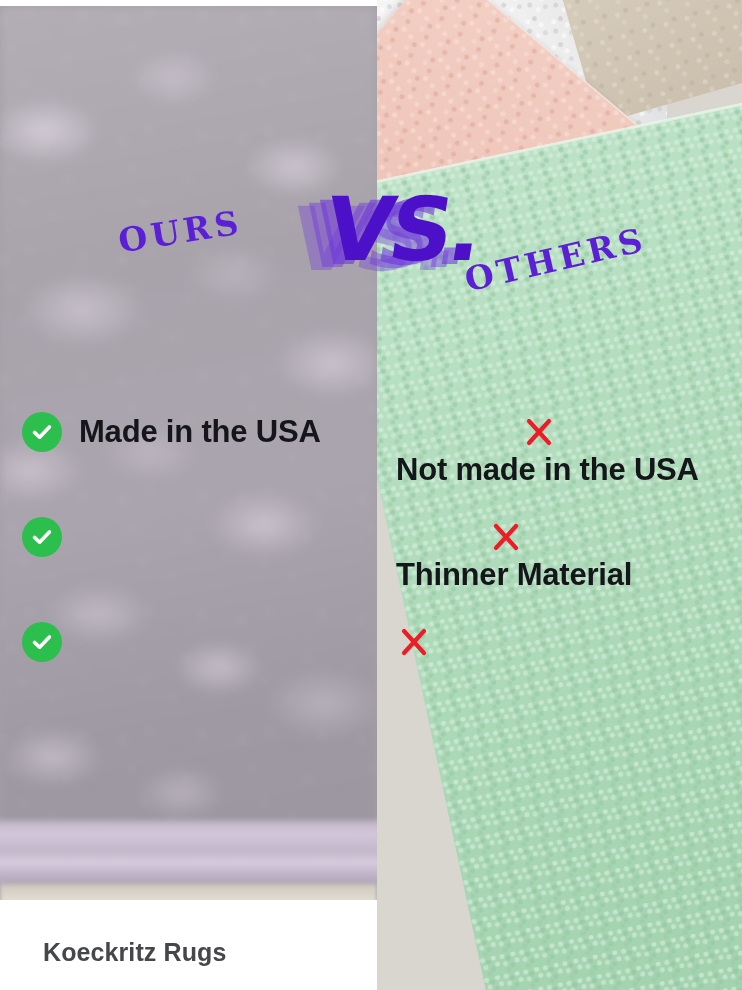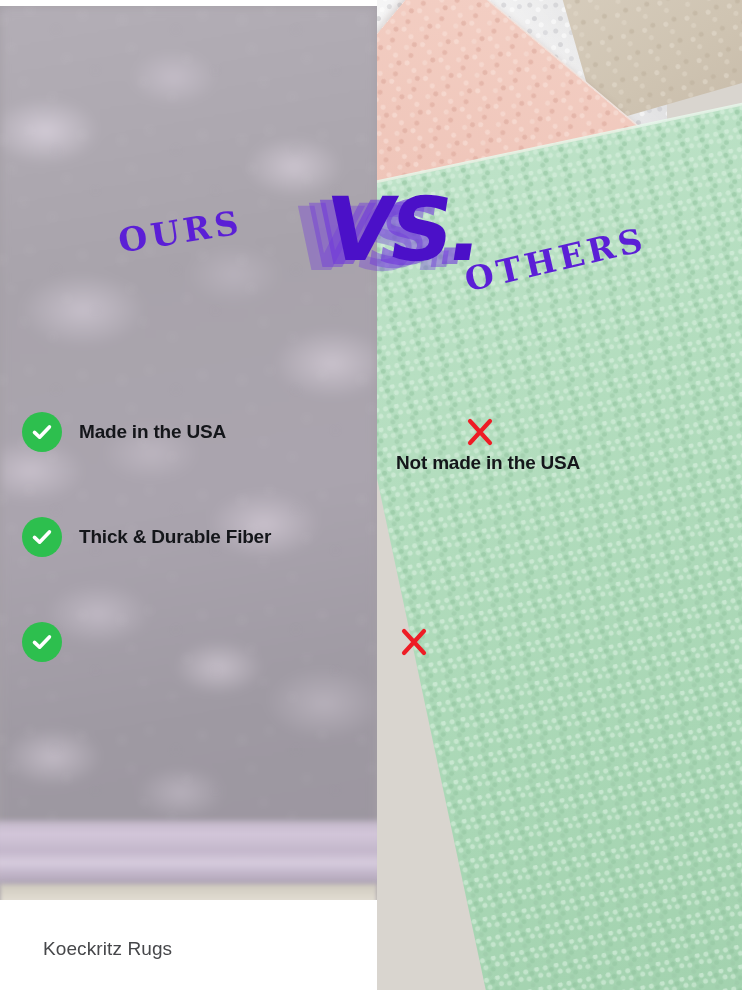"Made in the USA" .row-label { font-size: 19px -> 31px }
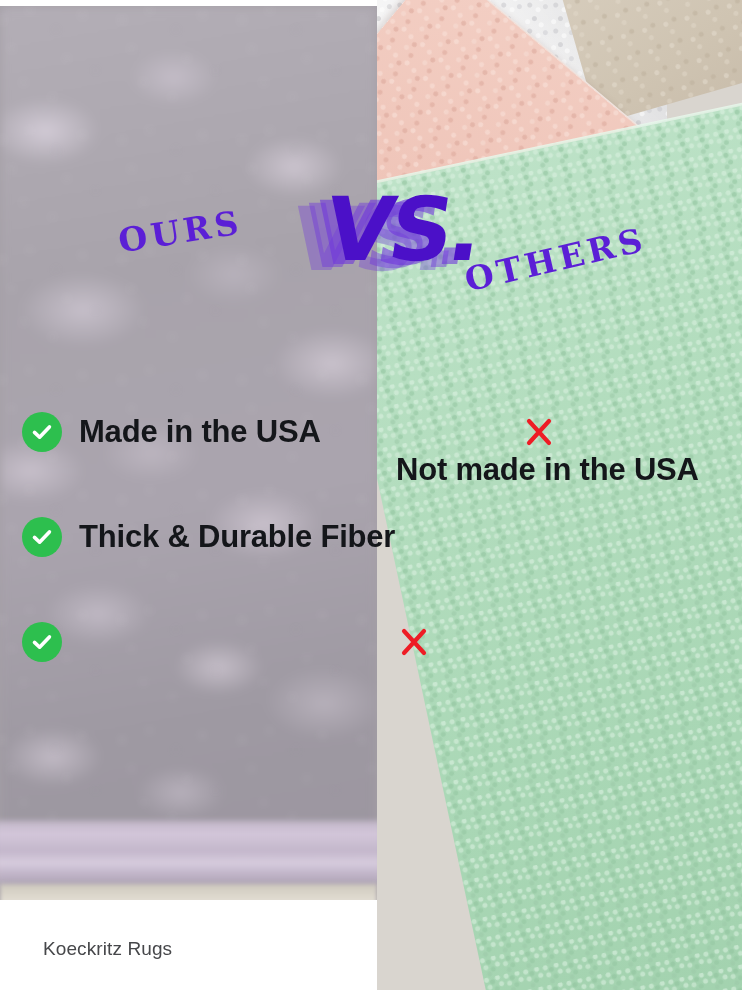"Thick & Durable Fiber" span.row-label { html: <span>Thick &amp; Durable Fiber</span> -> none }
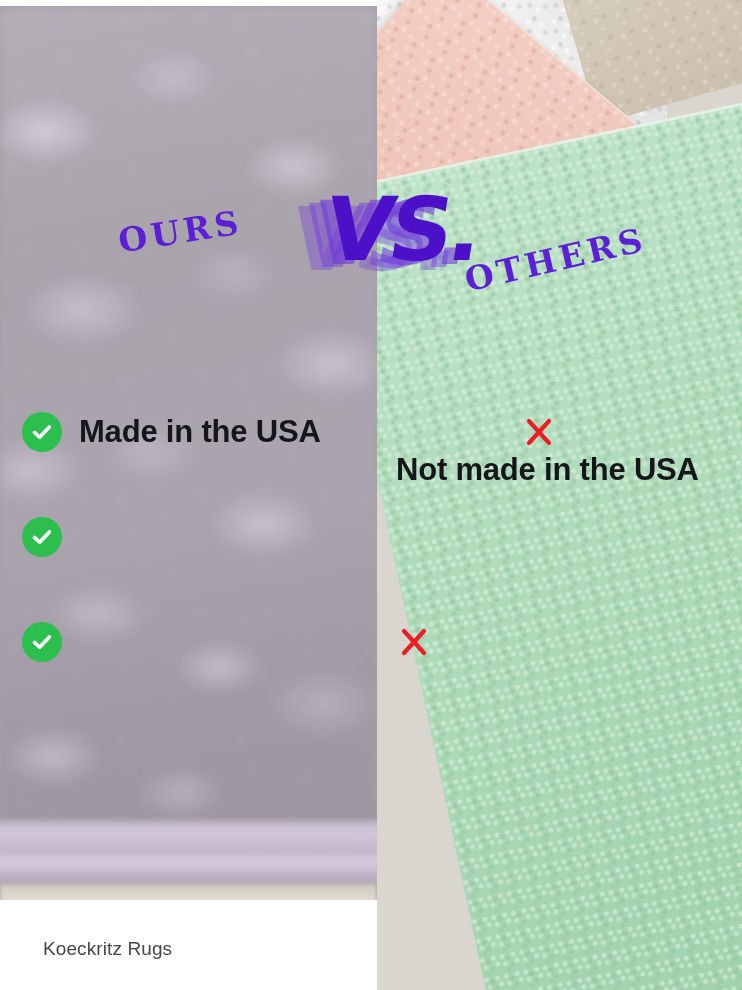"Thinner Material" div.row { html: none -> <div> <span> <svg> <path></path> </svg> </span> <span>Thinner Material</span> </div> }
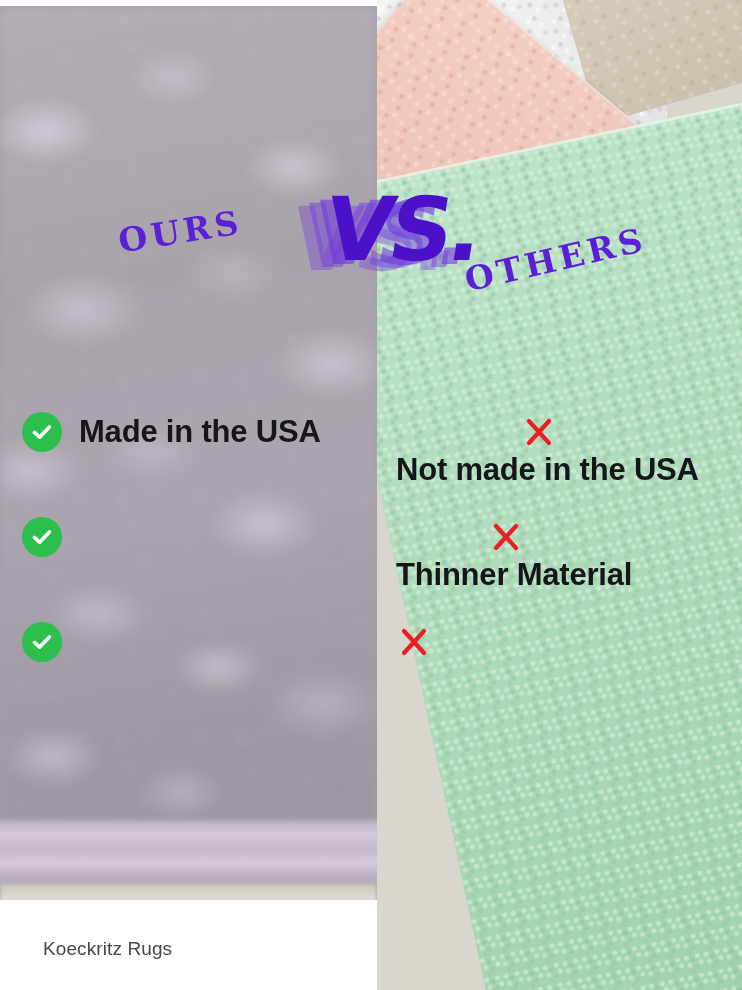"Koeckritz Rugs" .footer-brand { font-size: 19px -> 25px; font-weight: 400 -> 700 }
